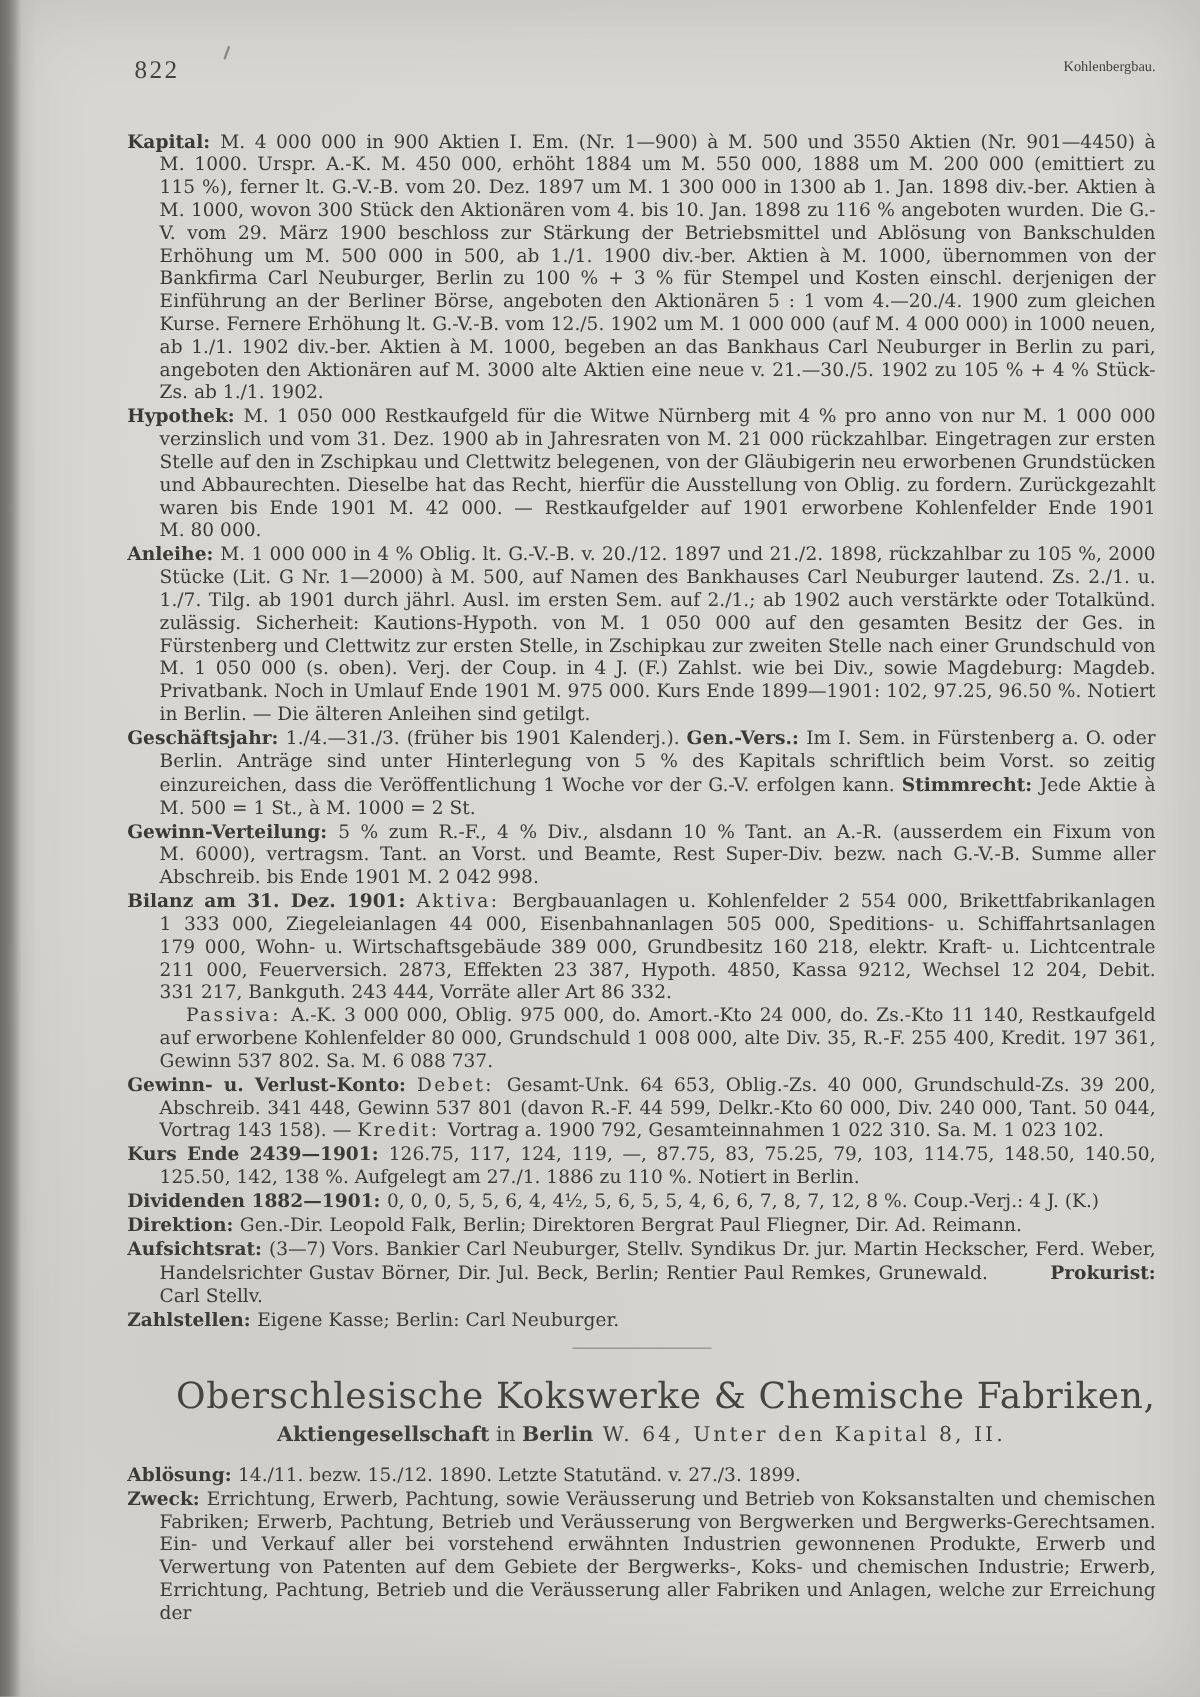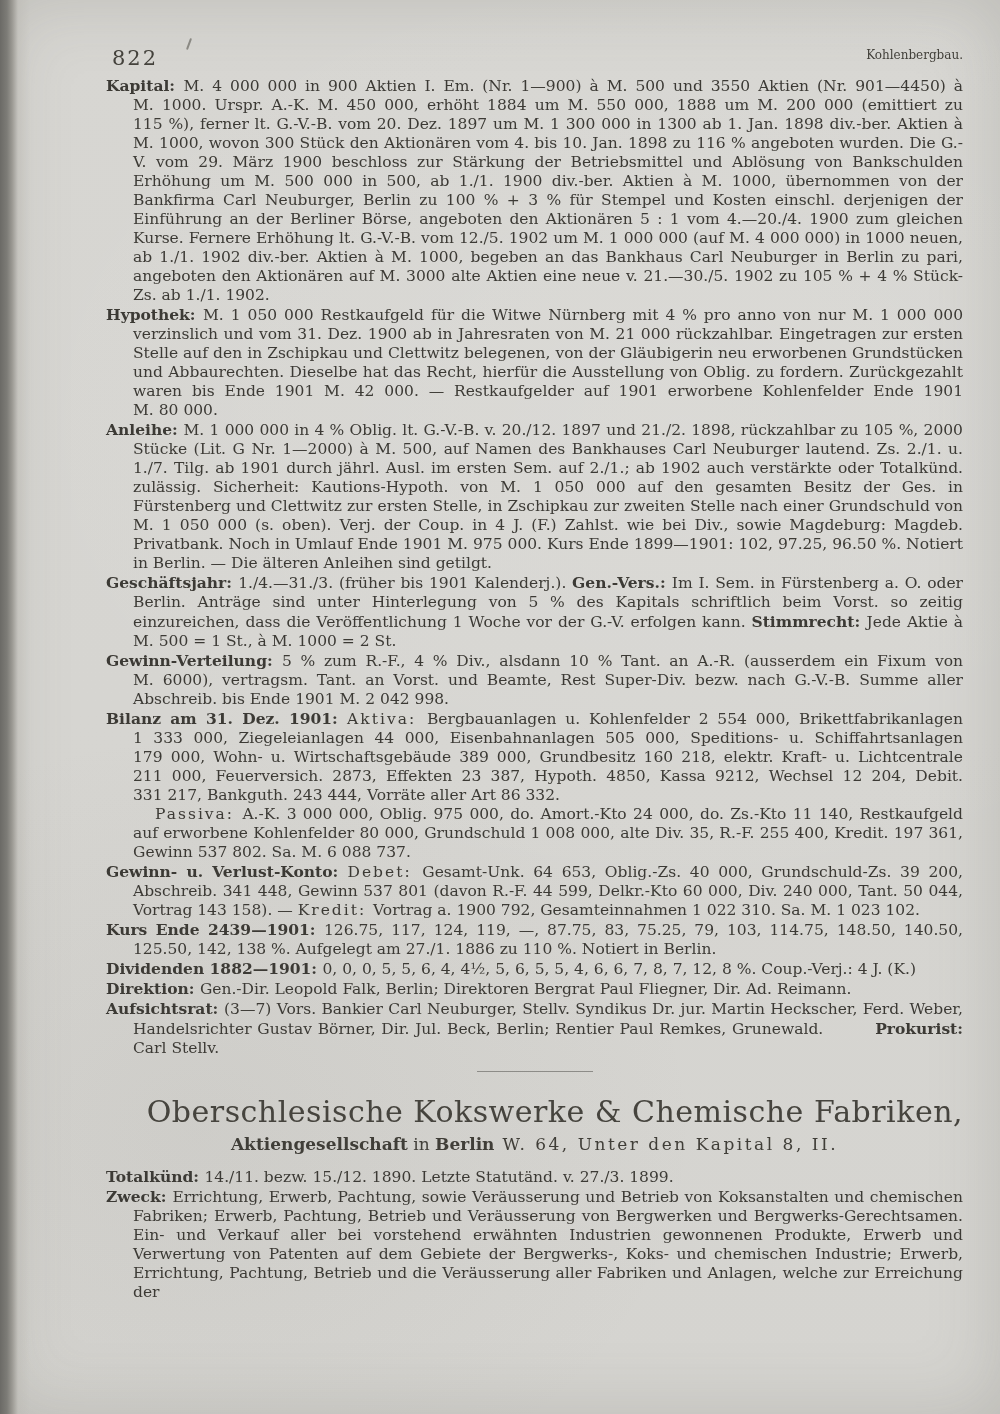"822" .pagehead { font-family: none -> Liberation Serif, serif; margin-bottom: 4px -> 36px }
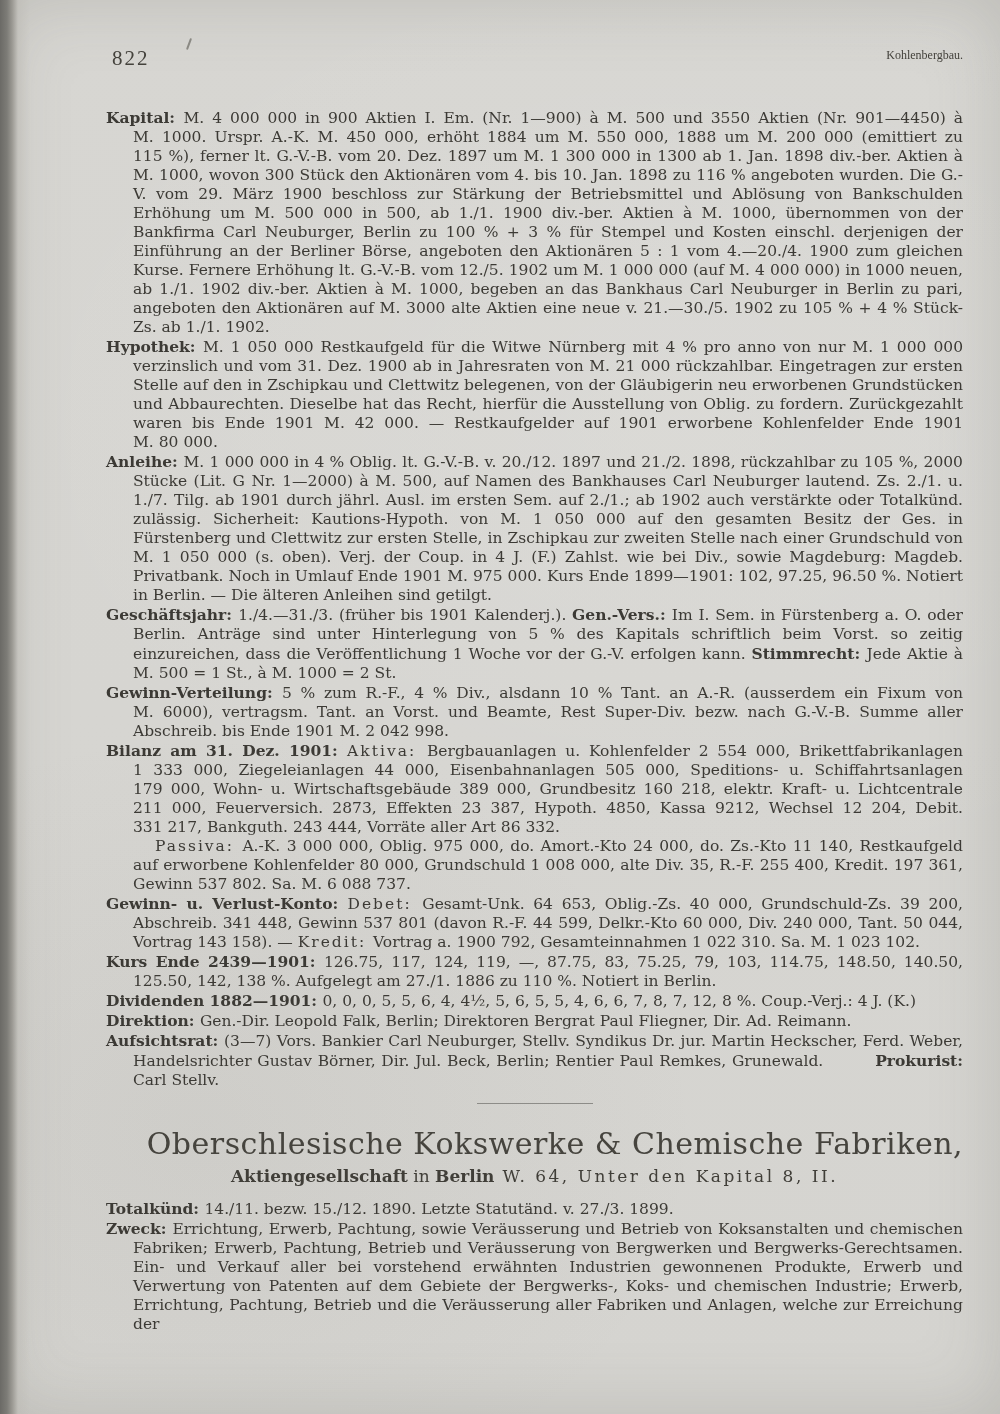"Zahlstellen: Eigene Kasse; Berlin: Carl" p.para { html: none -> <p><span>Zahlstellen: </span><span>Eigene Kasse; Berlin: Carl Neuburger.</span></p> }
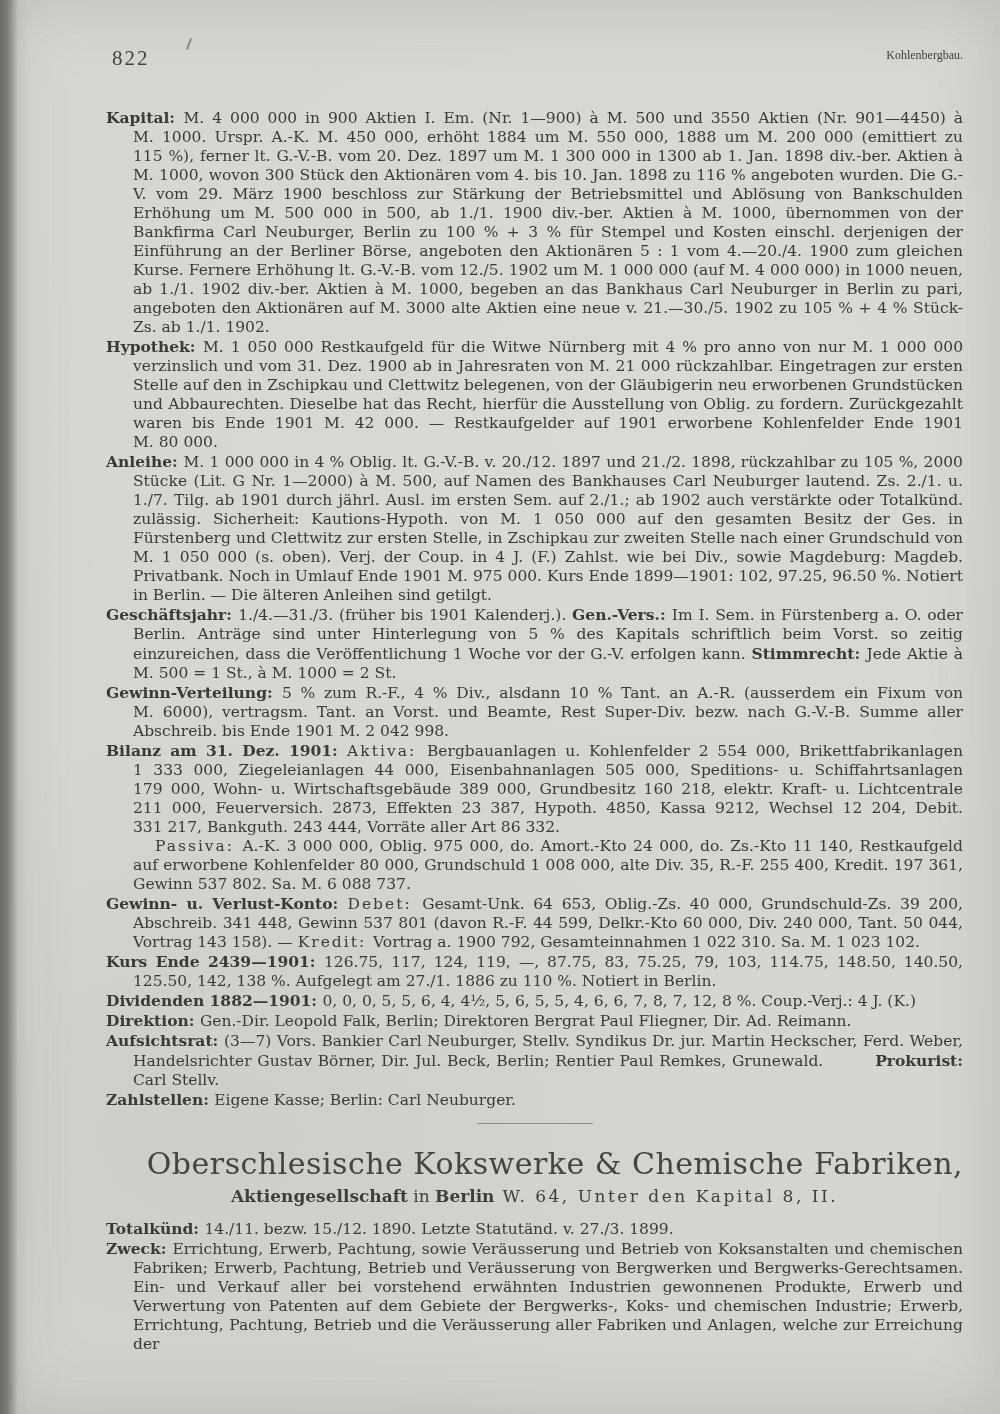"Totalkünd:" span.b { text: Totalkünd -> Ablösung }
